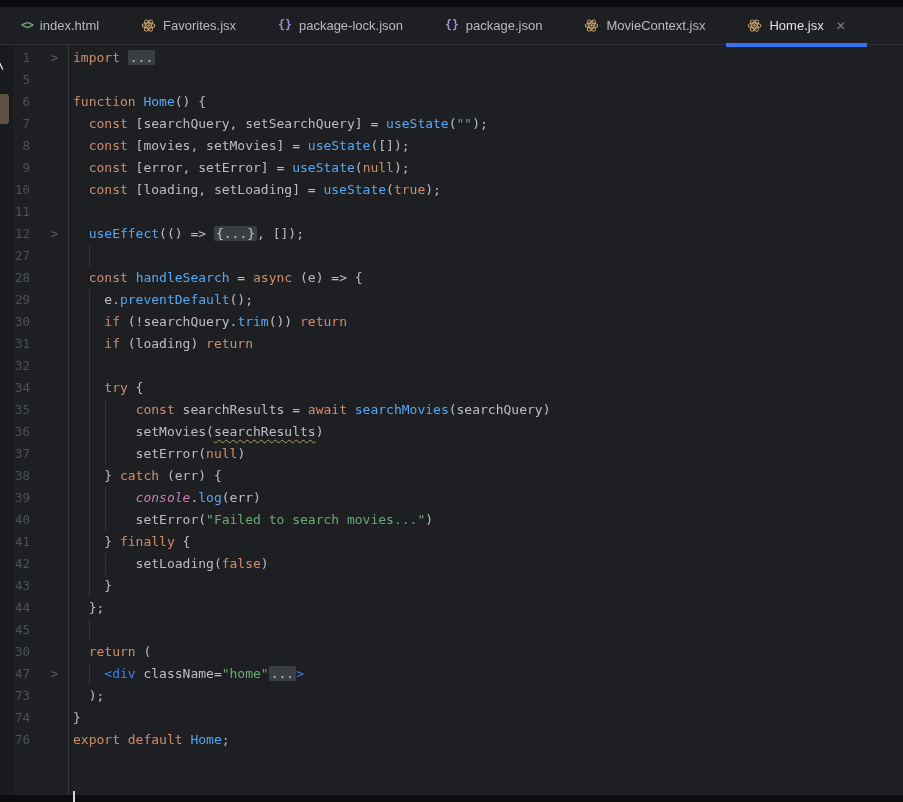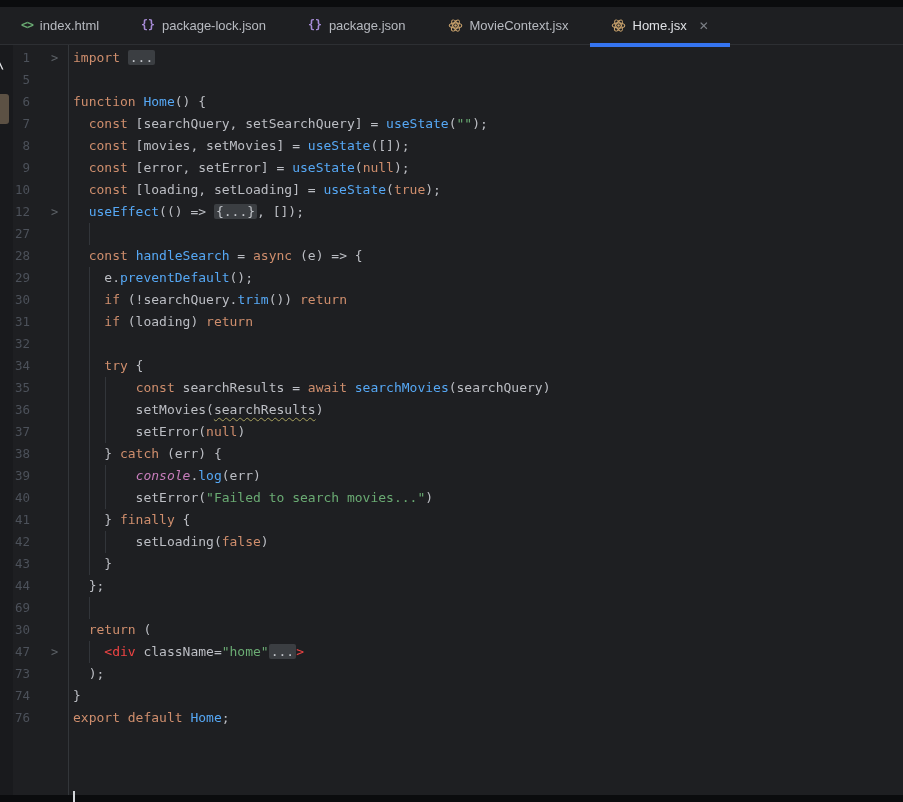"Favorites.jsx" div.tab { html: none -> <div> <span> <svg> <g> <ellipse></ellipse> <ellipse></ellipse> <ellipse></ellipse> </g> <circle></circle> </svg> </span> <span>Favorites.jsx</span> </div> }
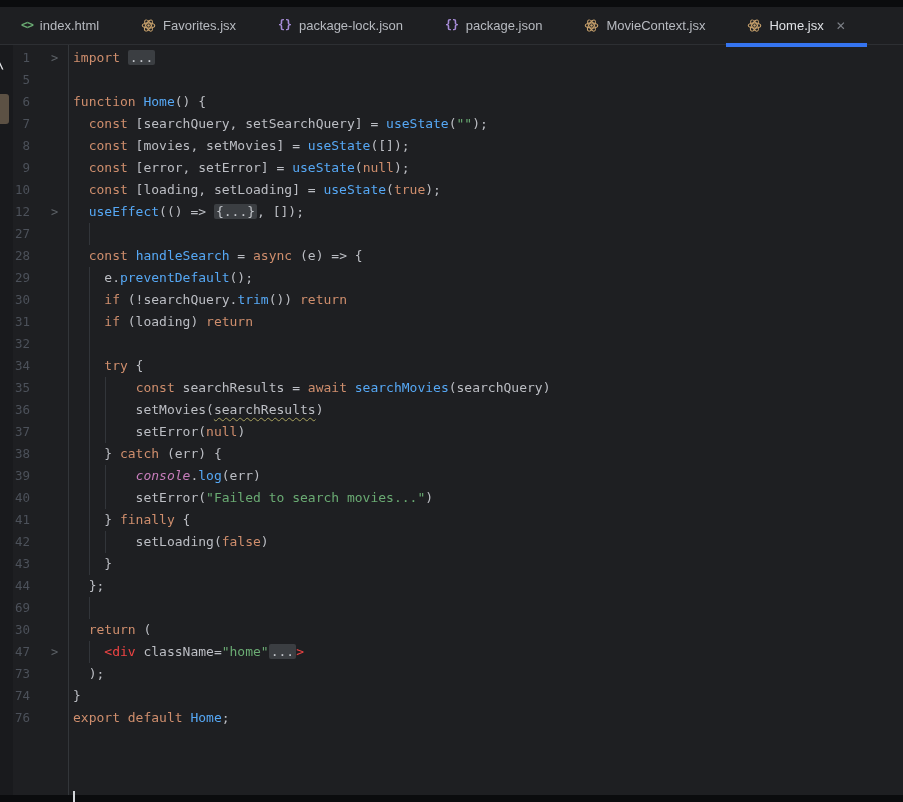"11" div.row { html: none -> <div> <span>11</span> <span></span> </div> }
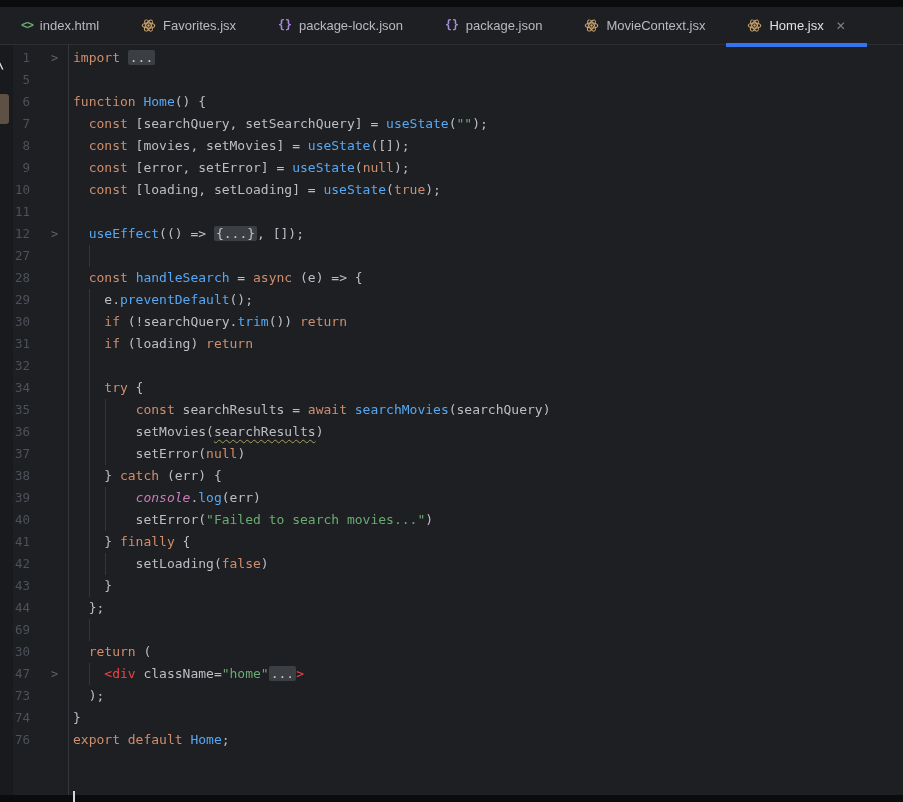"69" span.lnum { text: 69 -> 45 }
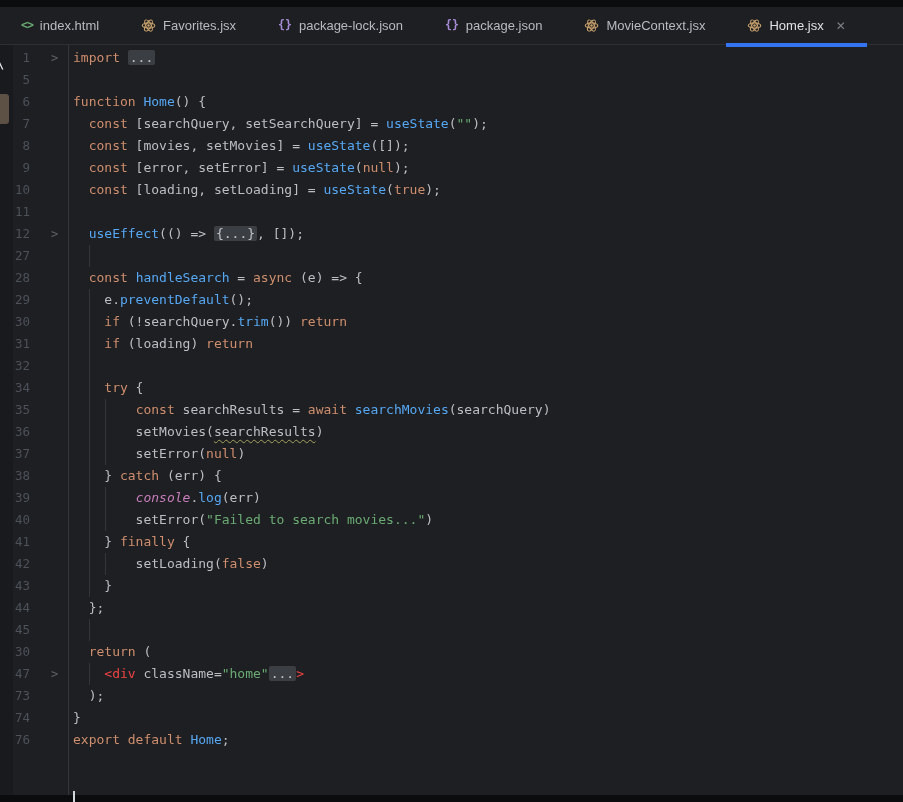"<div" .t { color: #ef4444 -> #3b82f6 }
